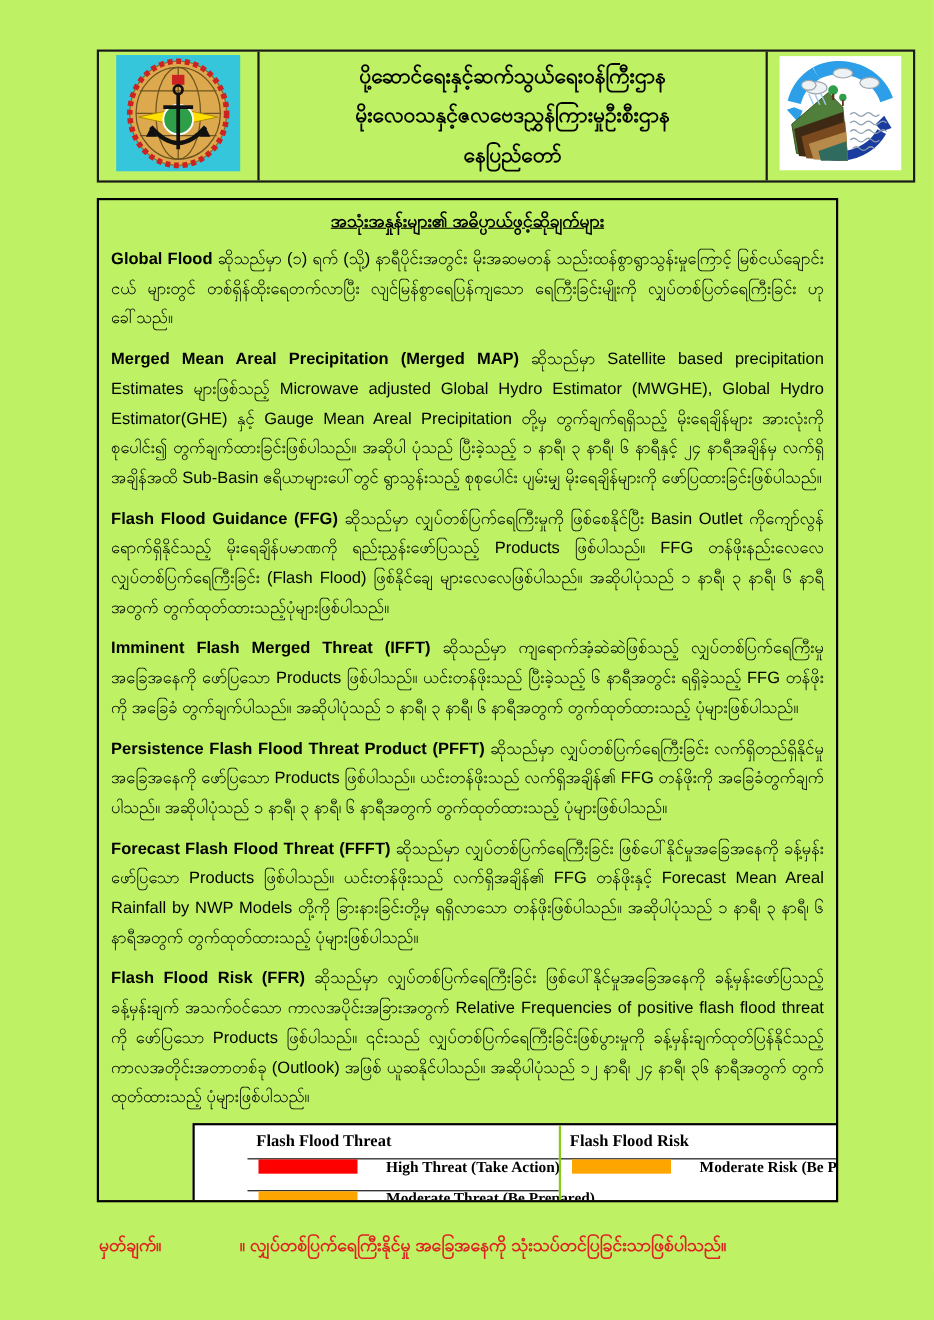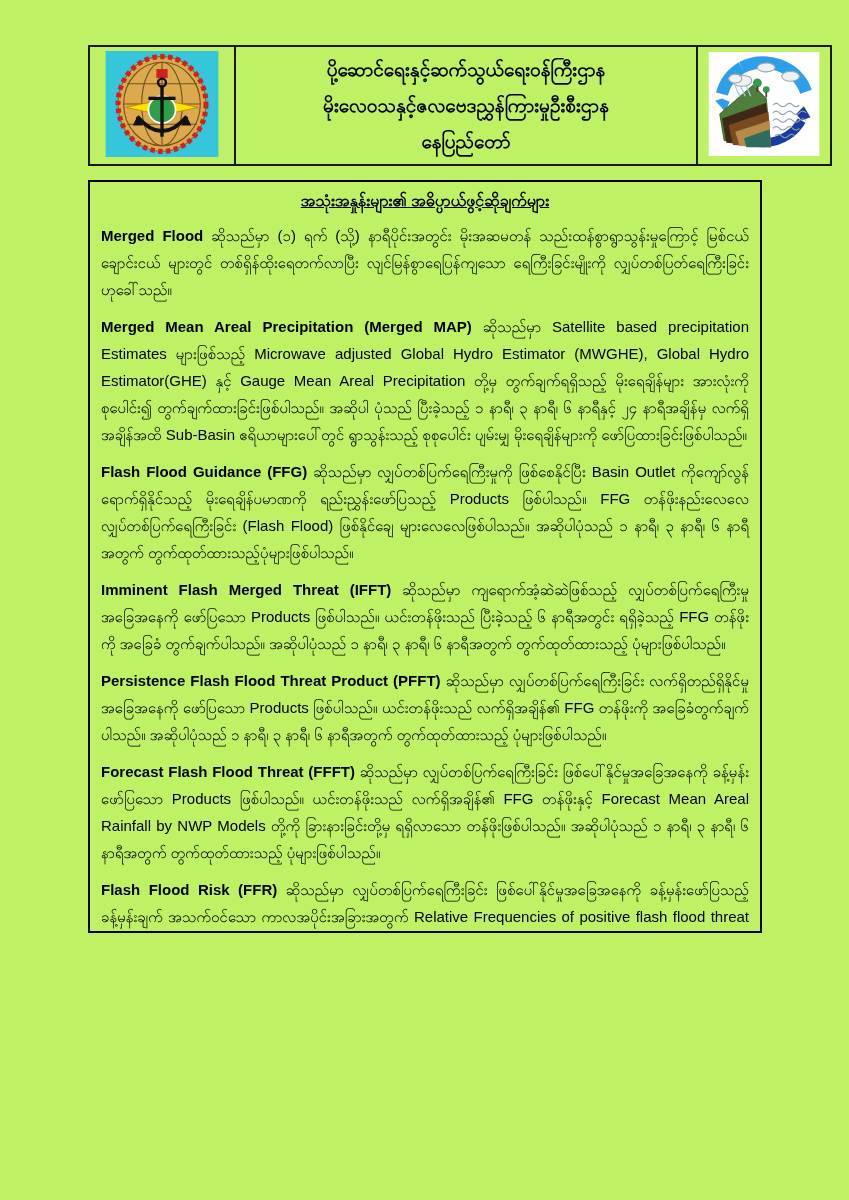"အသုံးအနှုန်းများ၏" .content-box { height: 753px -> 913px }
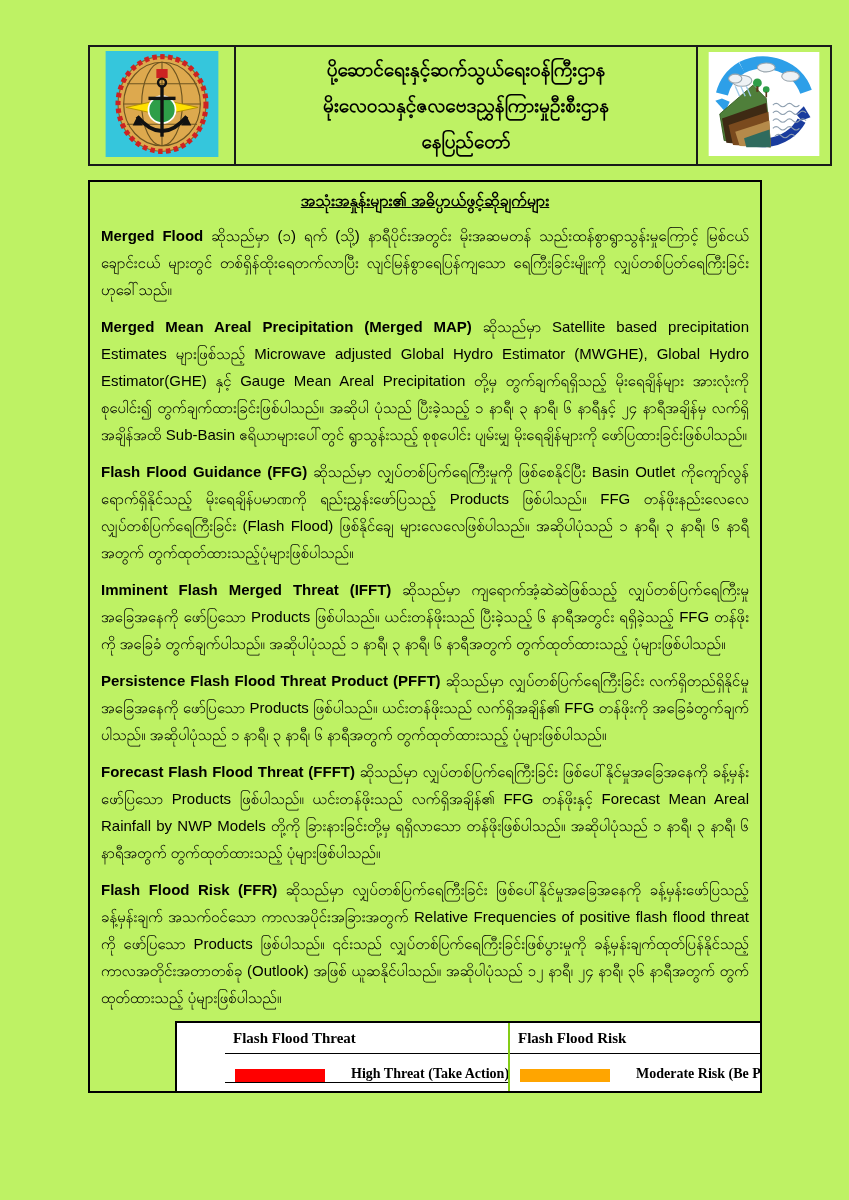"Merged Flood" b { text: Merged -> Global }
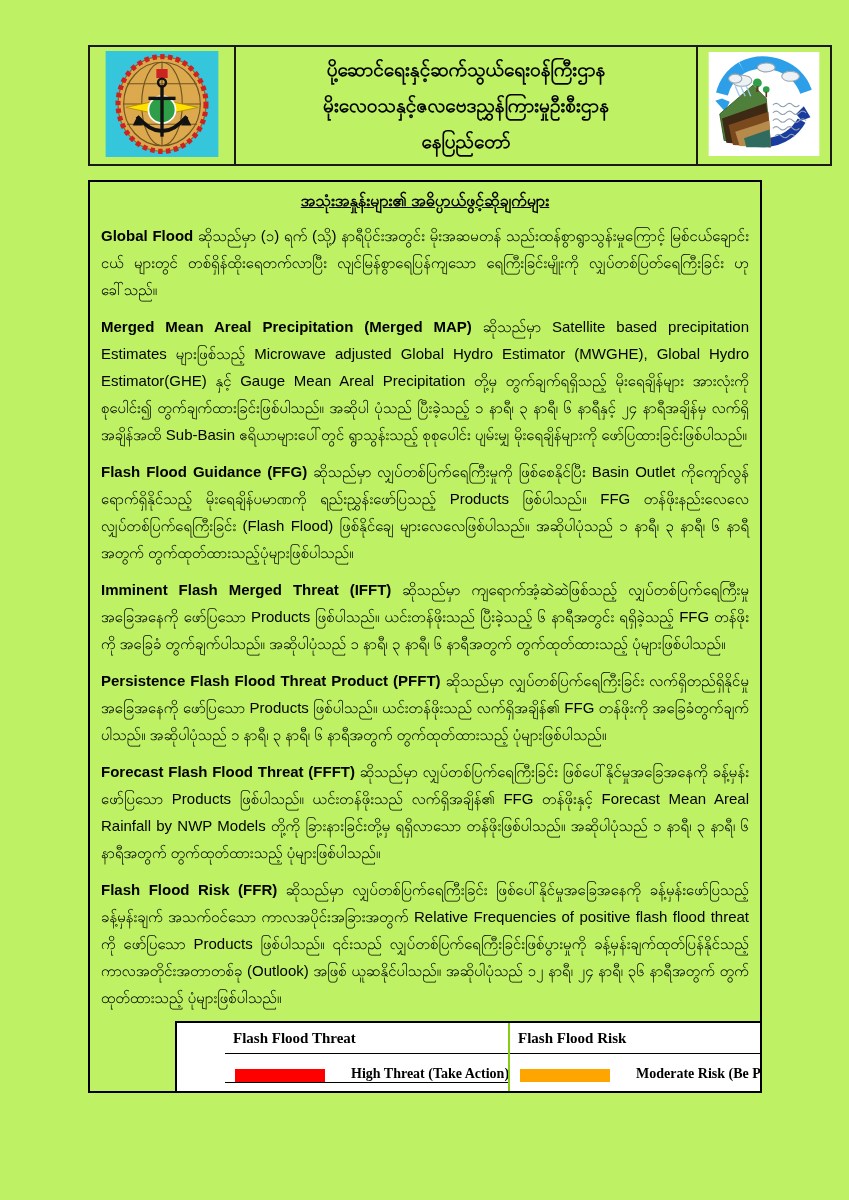"High Threat (Take Action)" .lrow { align-items: flex-end -> flex-start }
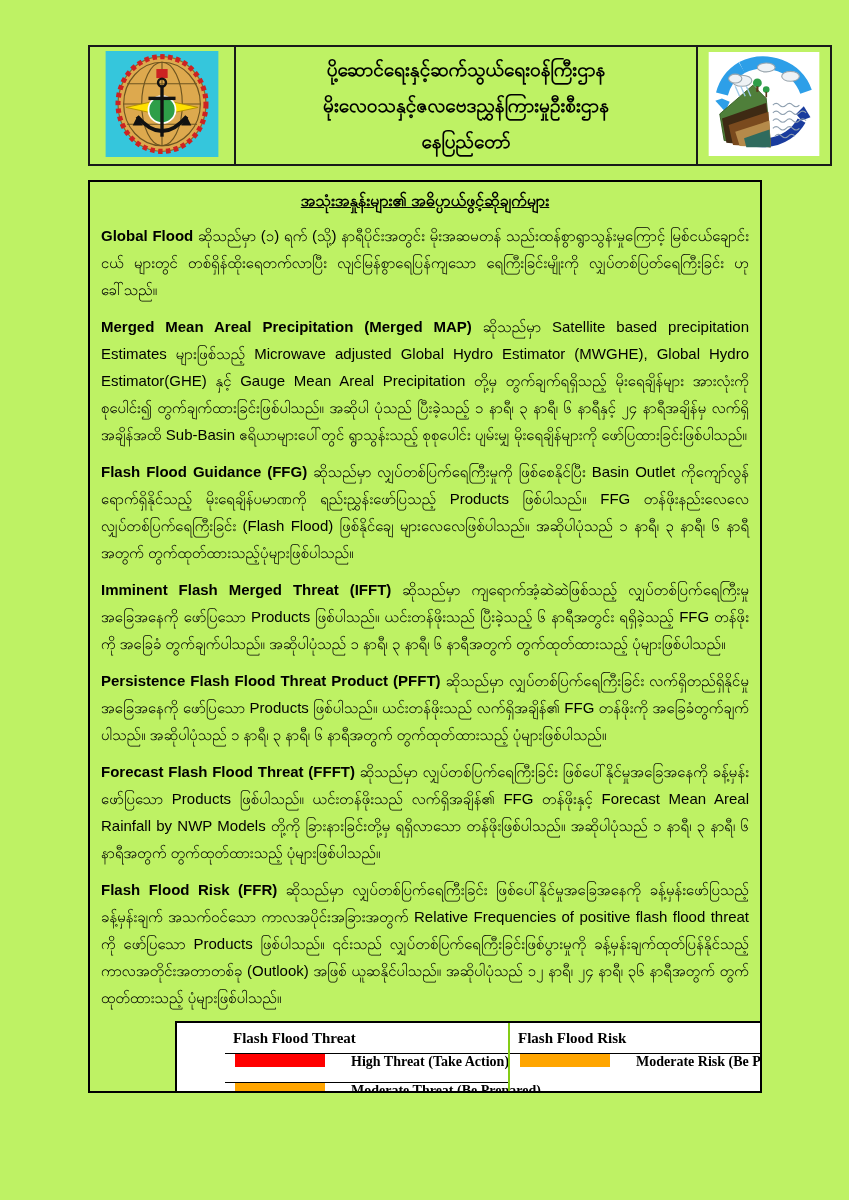"မှတ်ချက်။" div.note { html: none -> <div> <span>မှတ်ချက်။</span> <span>။ လျှပ်တစ်ပြက်ရေကြီးနိုင်မှု အခြေအနေကို သုံးသပ်တင်ပြခြင်းသာဖြစ်ပါသည်။</span> </div> }
